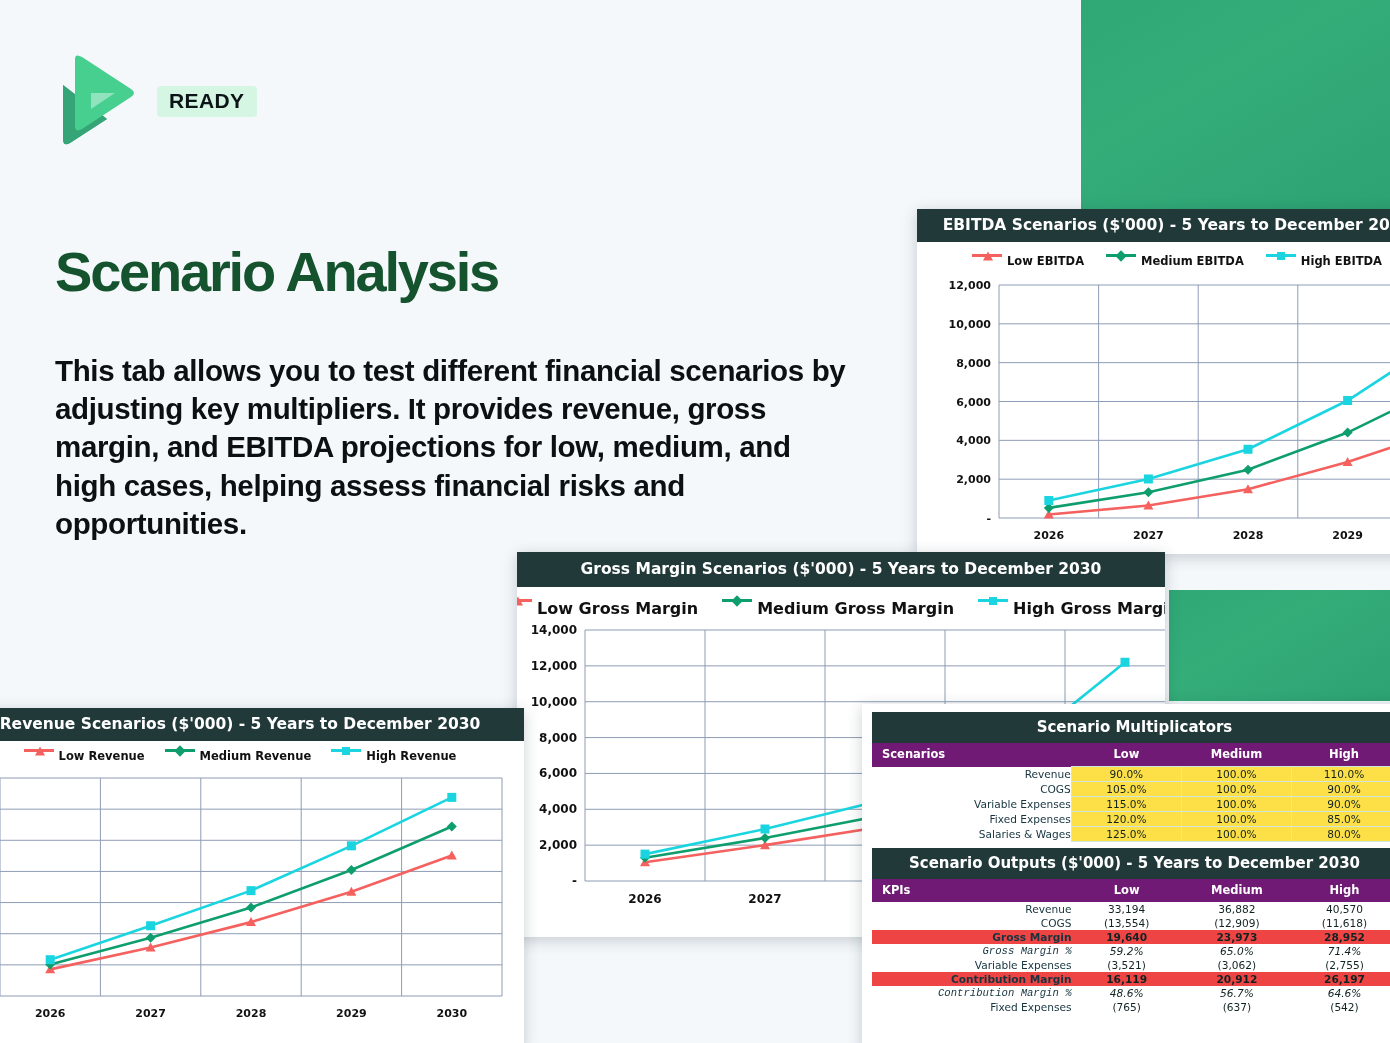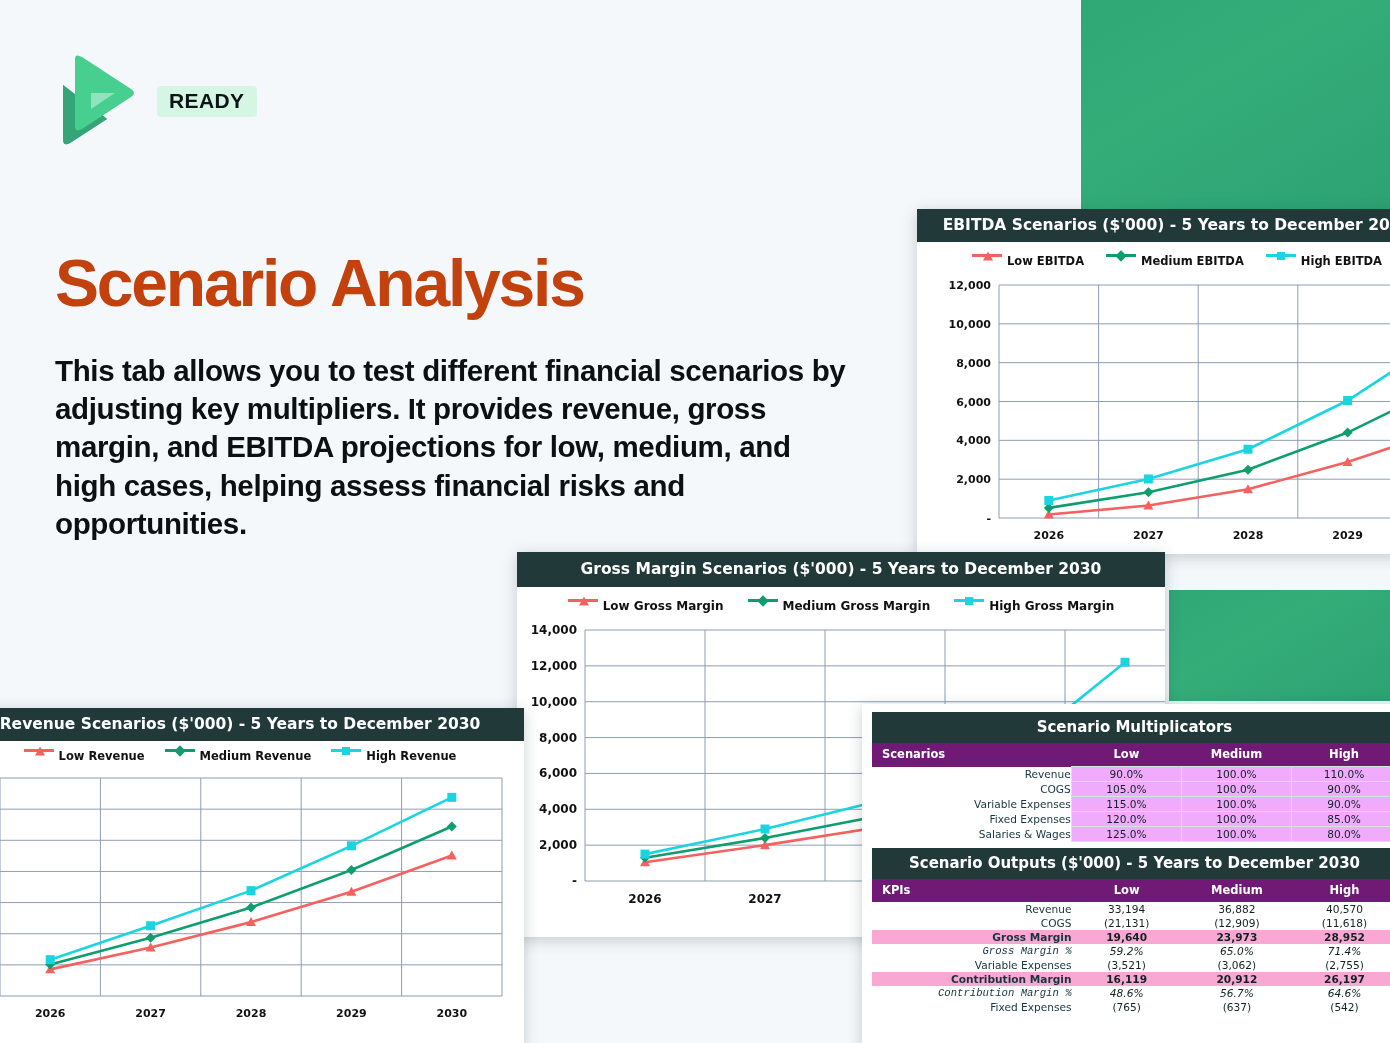"Scenario Analysis" #page-title { color: #c2410c -> #14532d; font-size: 66px -> 56px }
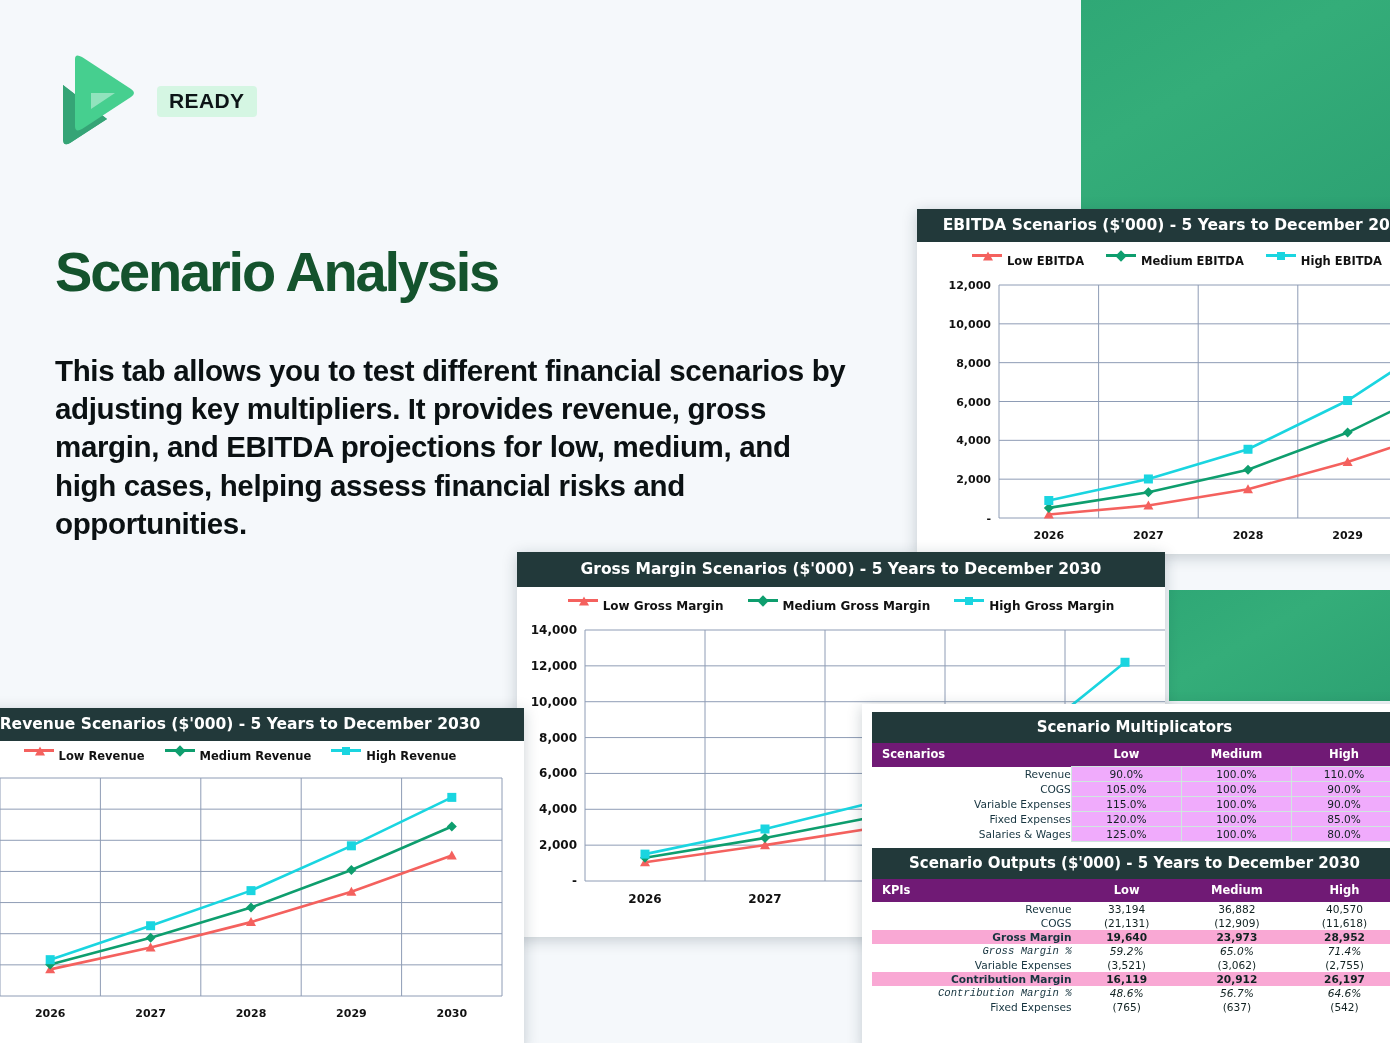"Low Gross Margin" #card-gm .legend { font-size: 12px -> 16px }
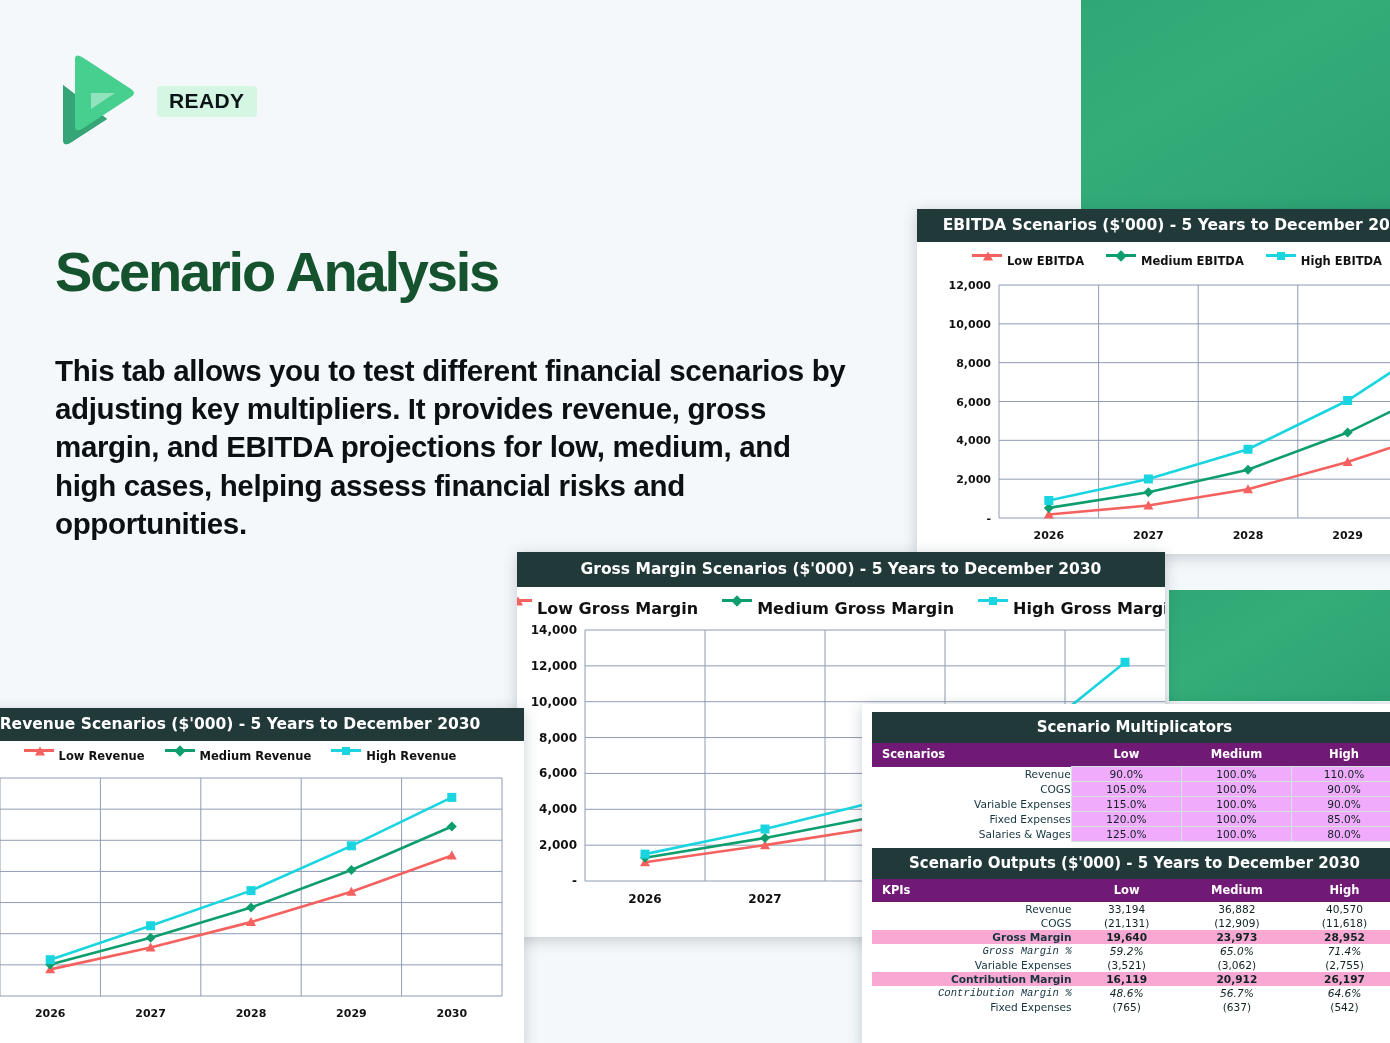"90.0%" .multi td.num { background: #f0abfc -> #fde047 }
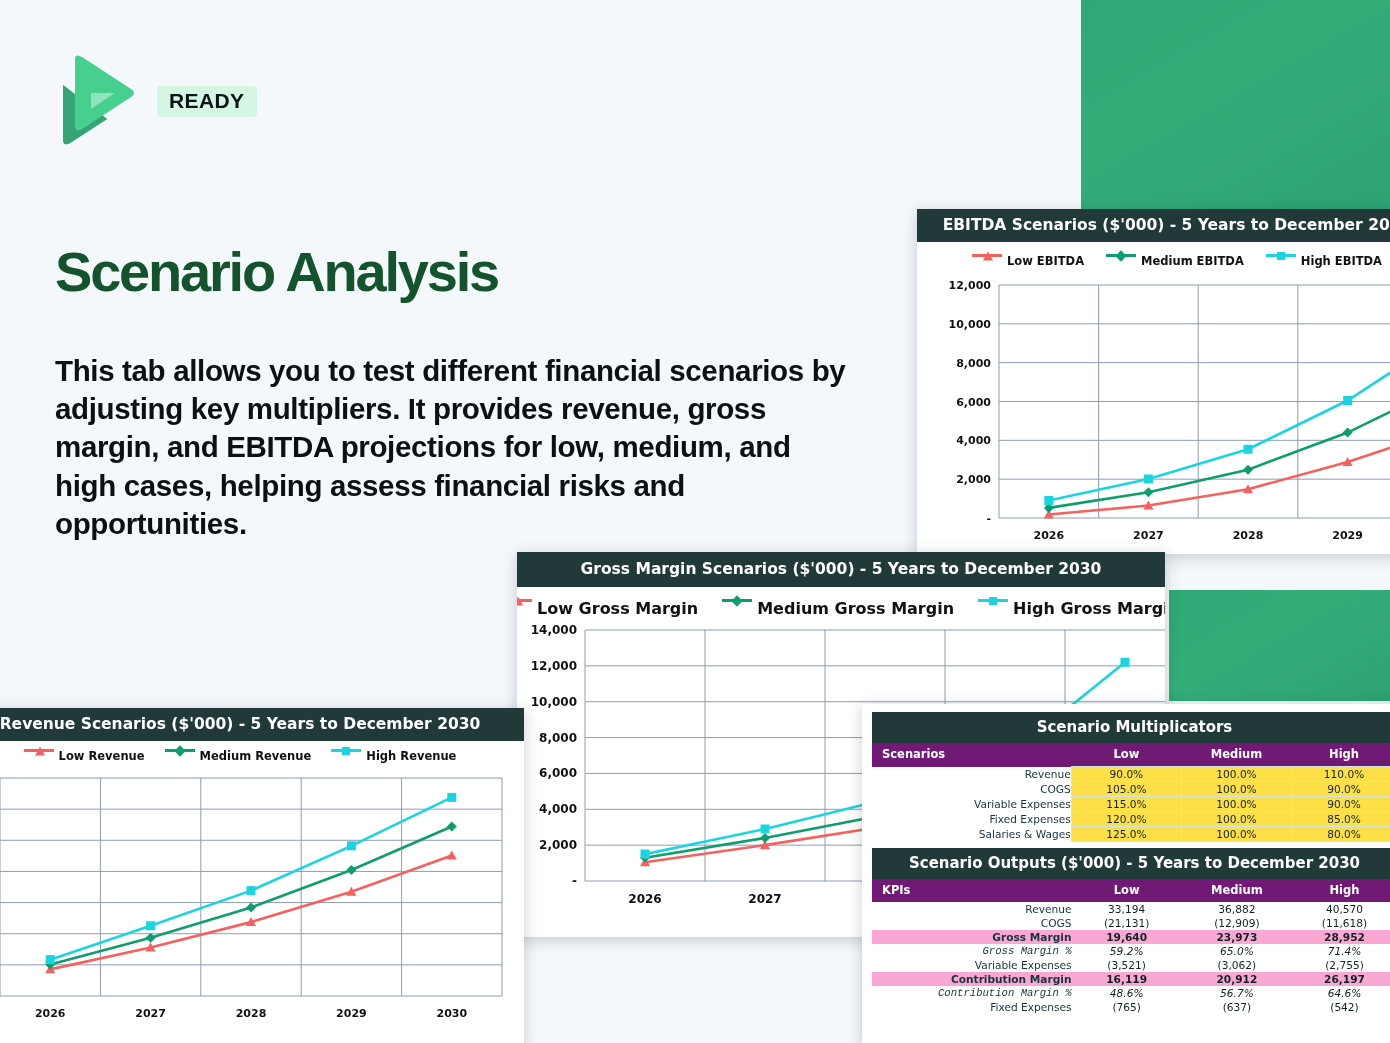"(21,131)" td.num { text: 21,131 -> 13,554 }
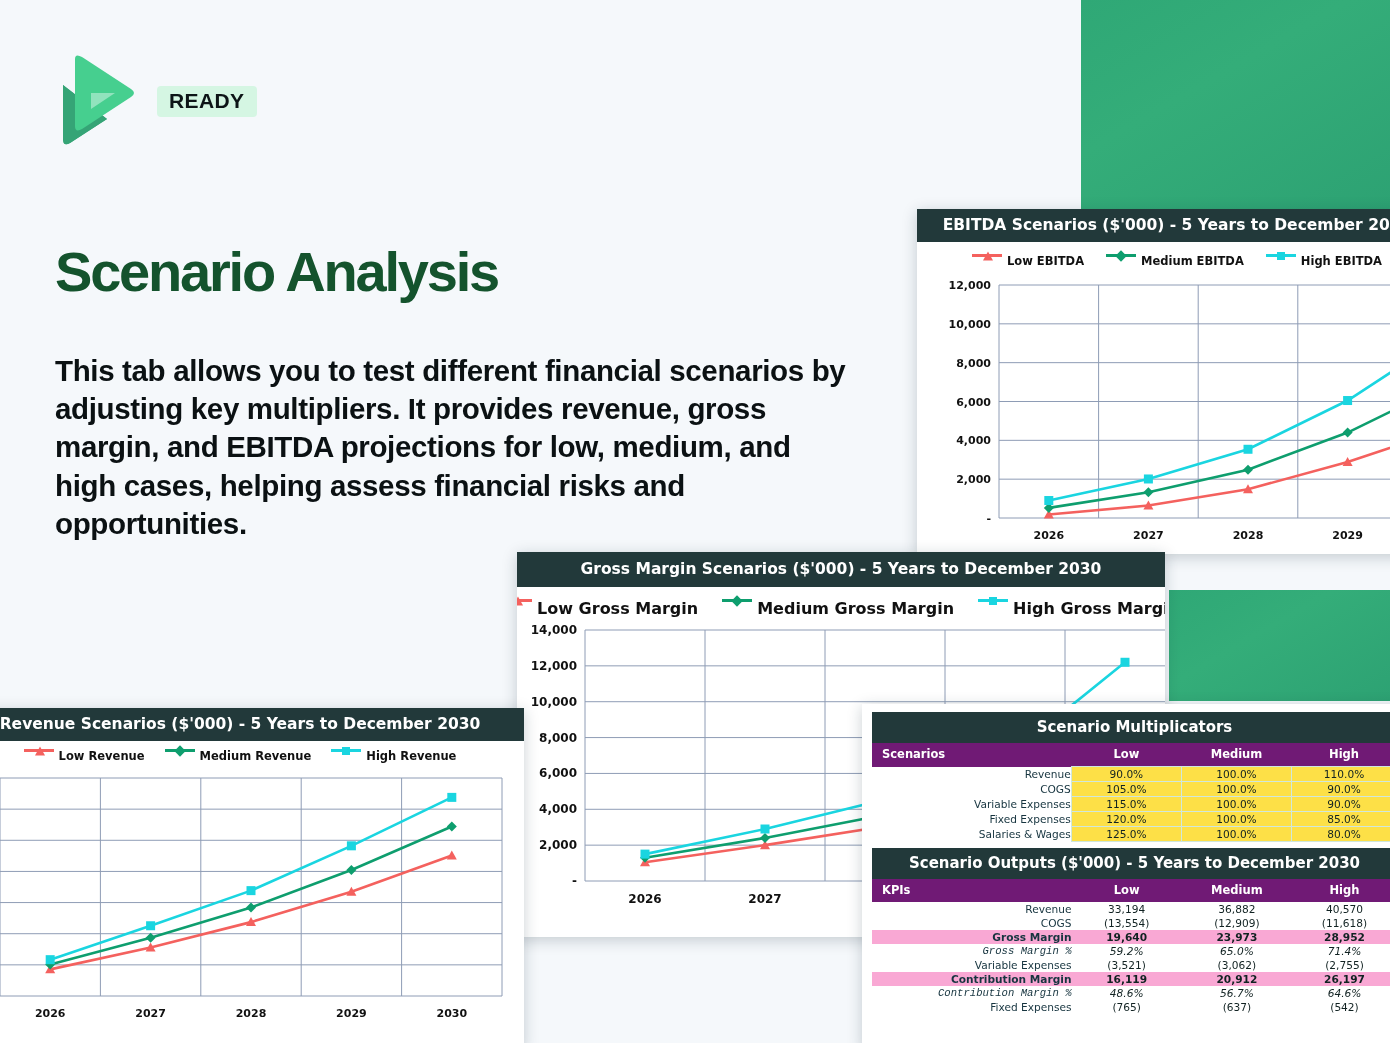"Gross Margin" .hl td { background: #f9a8d4 -> #ef4444 }
